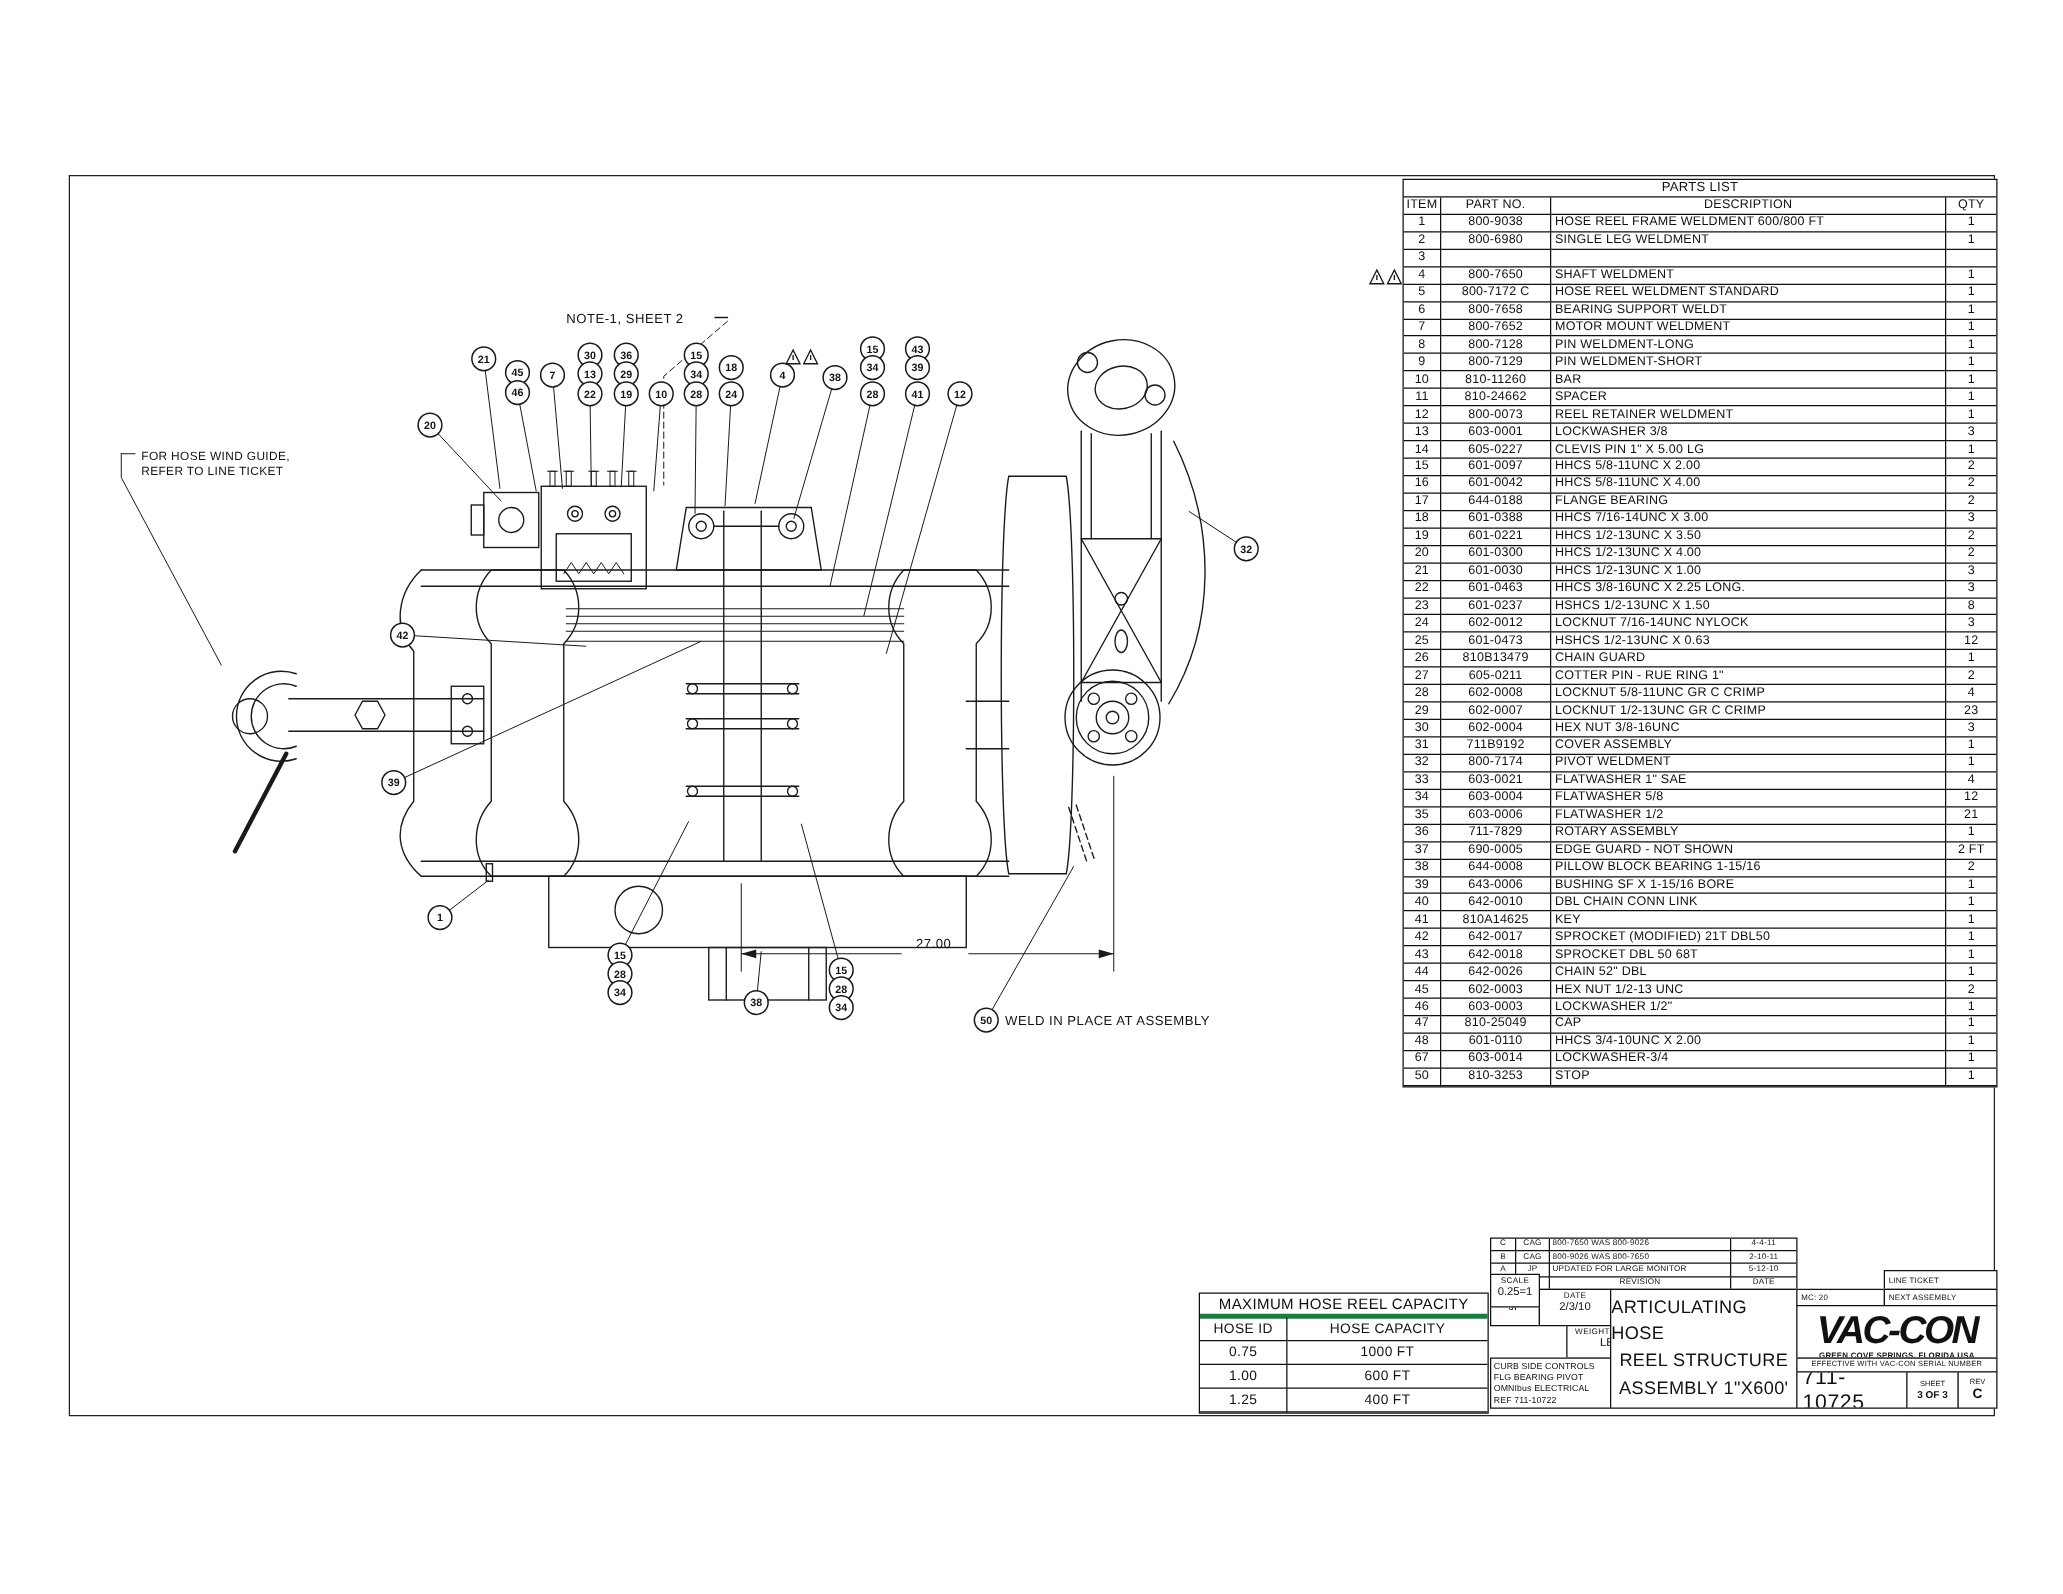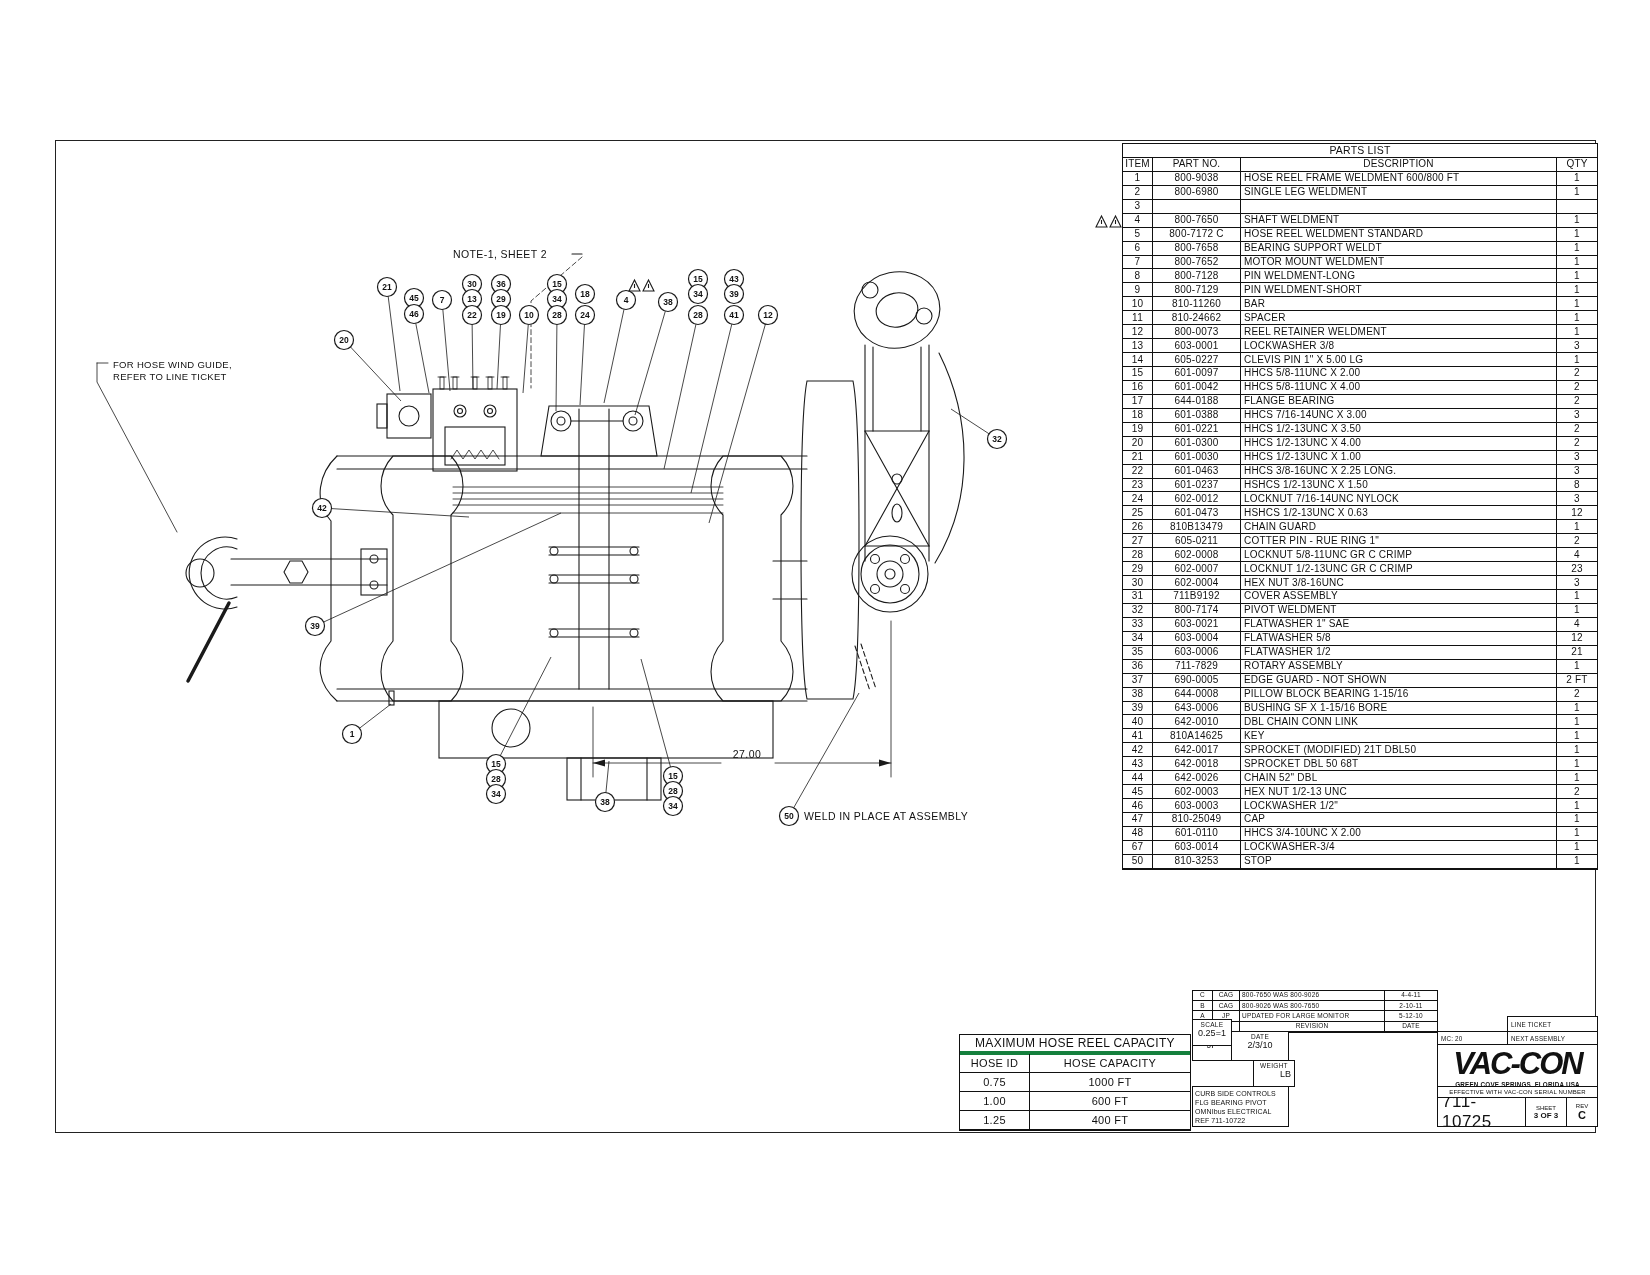"ARTICULATING HOSE" div.tb-box { html: none -> <div> <div>ARTICULATING HOSE</div> <div>REEL STRUCTURE</div> <div>ASSEMBLY 1"X600'</div> </div> }
